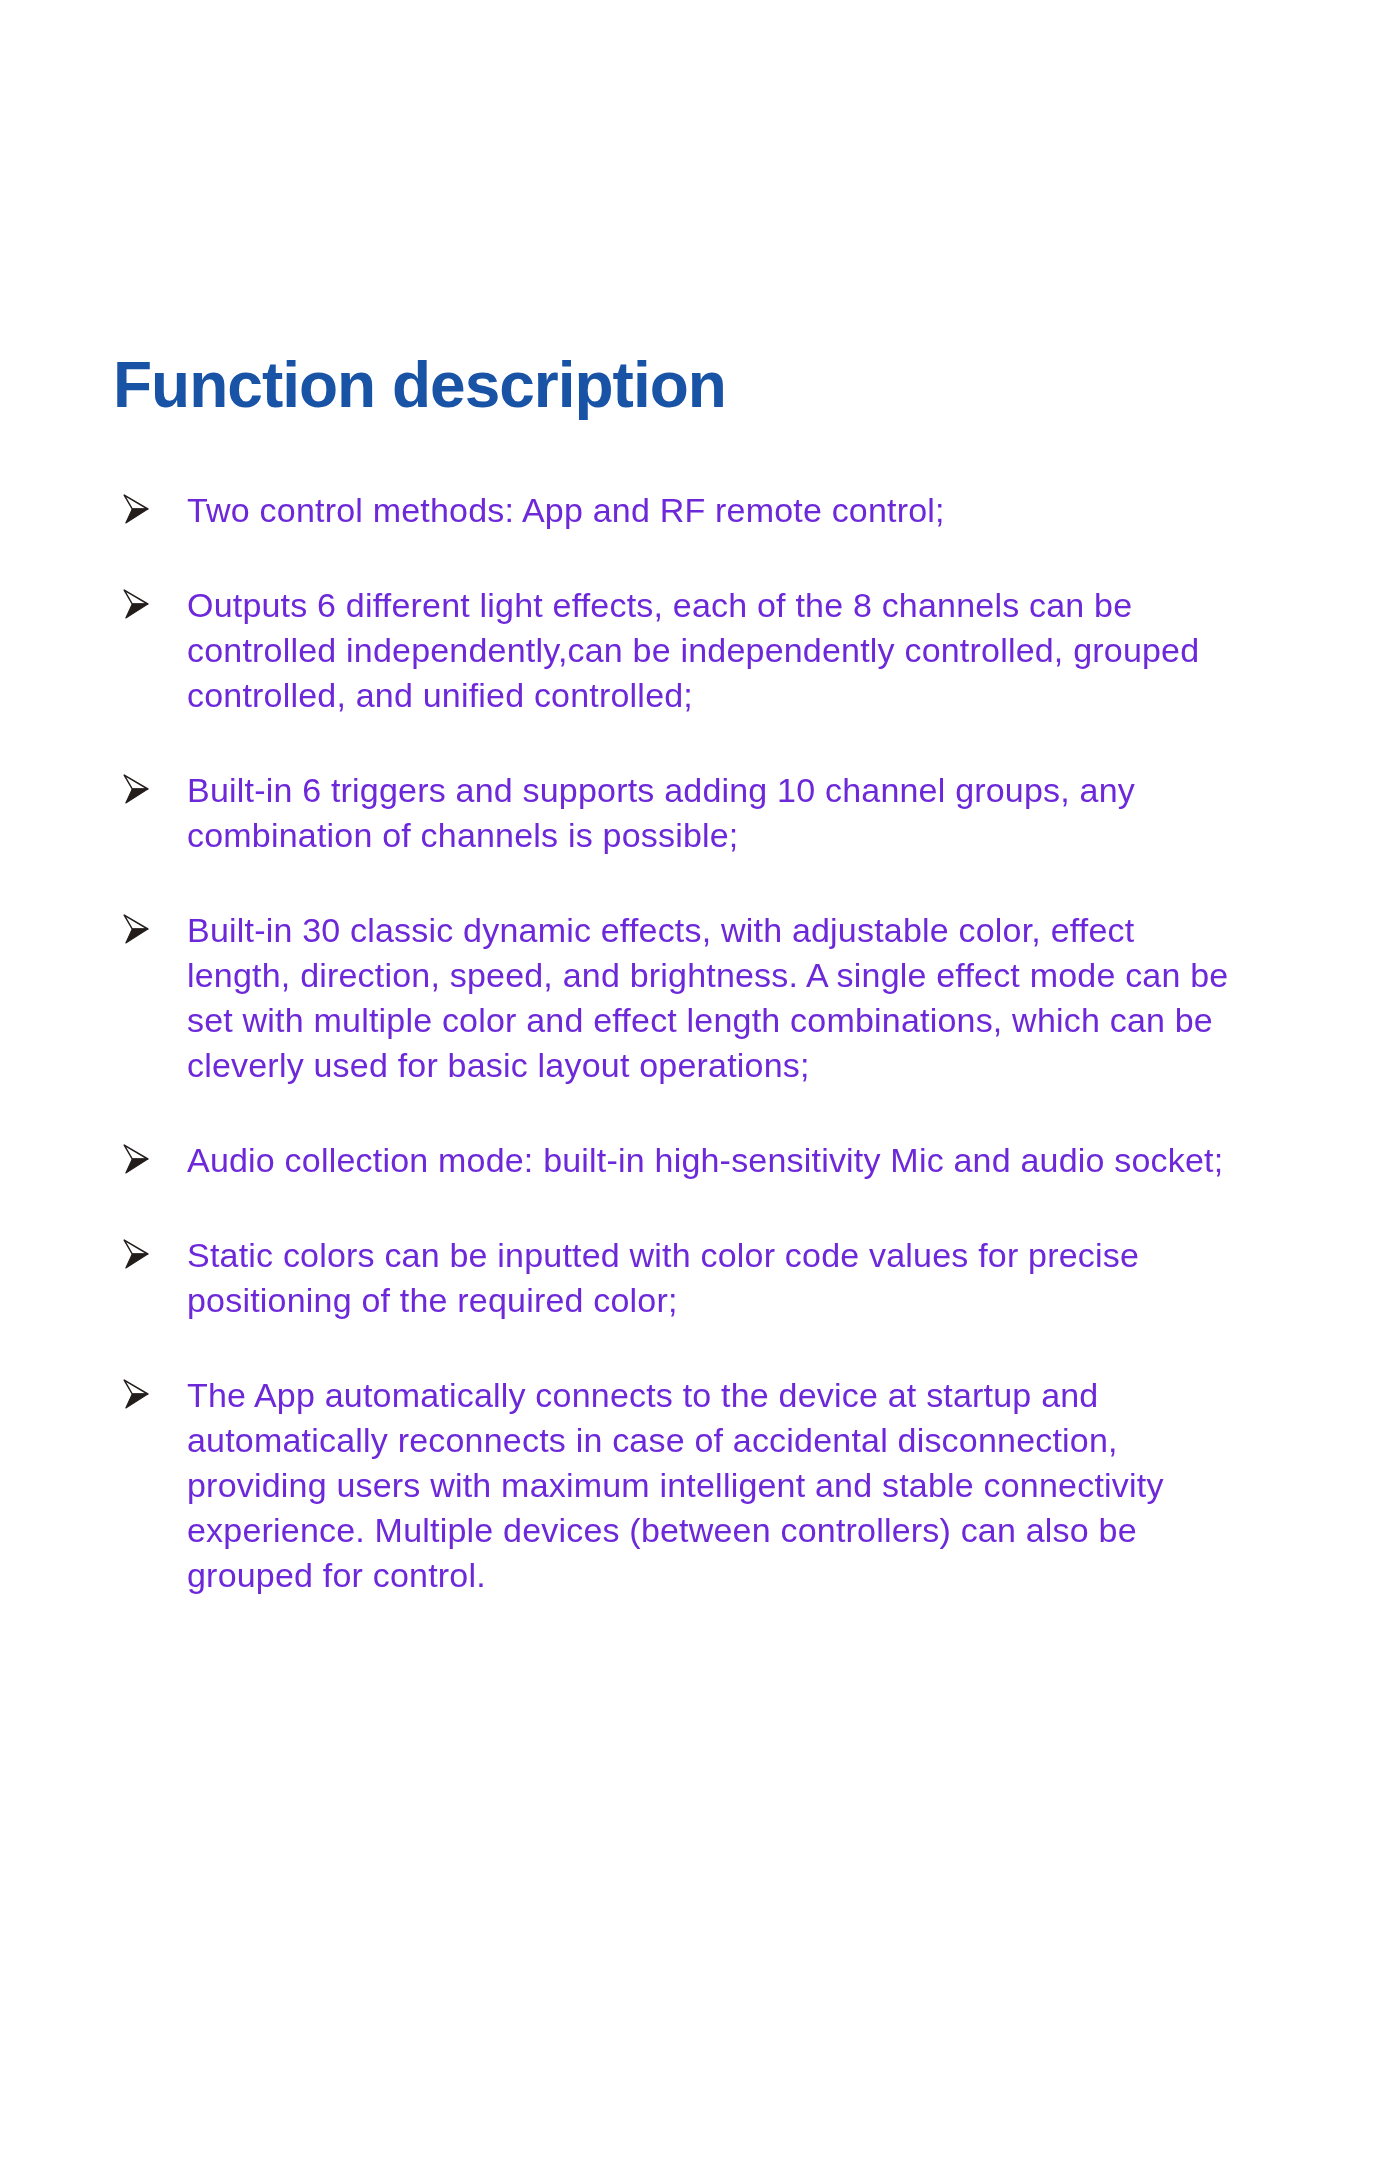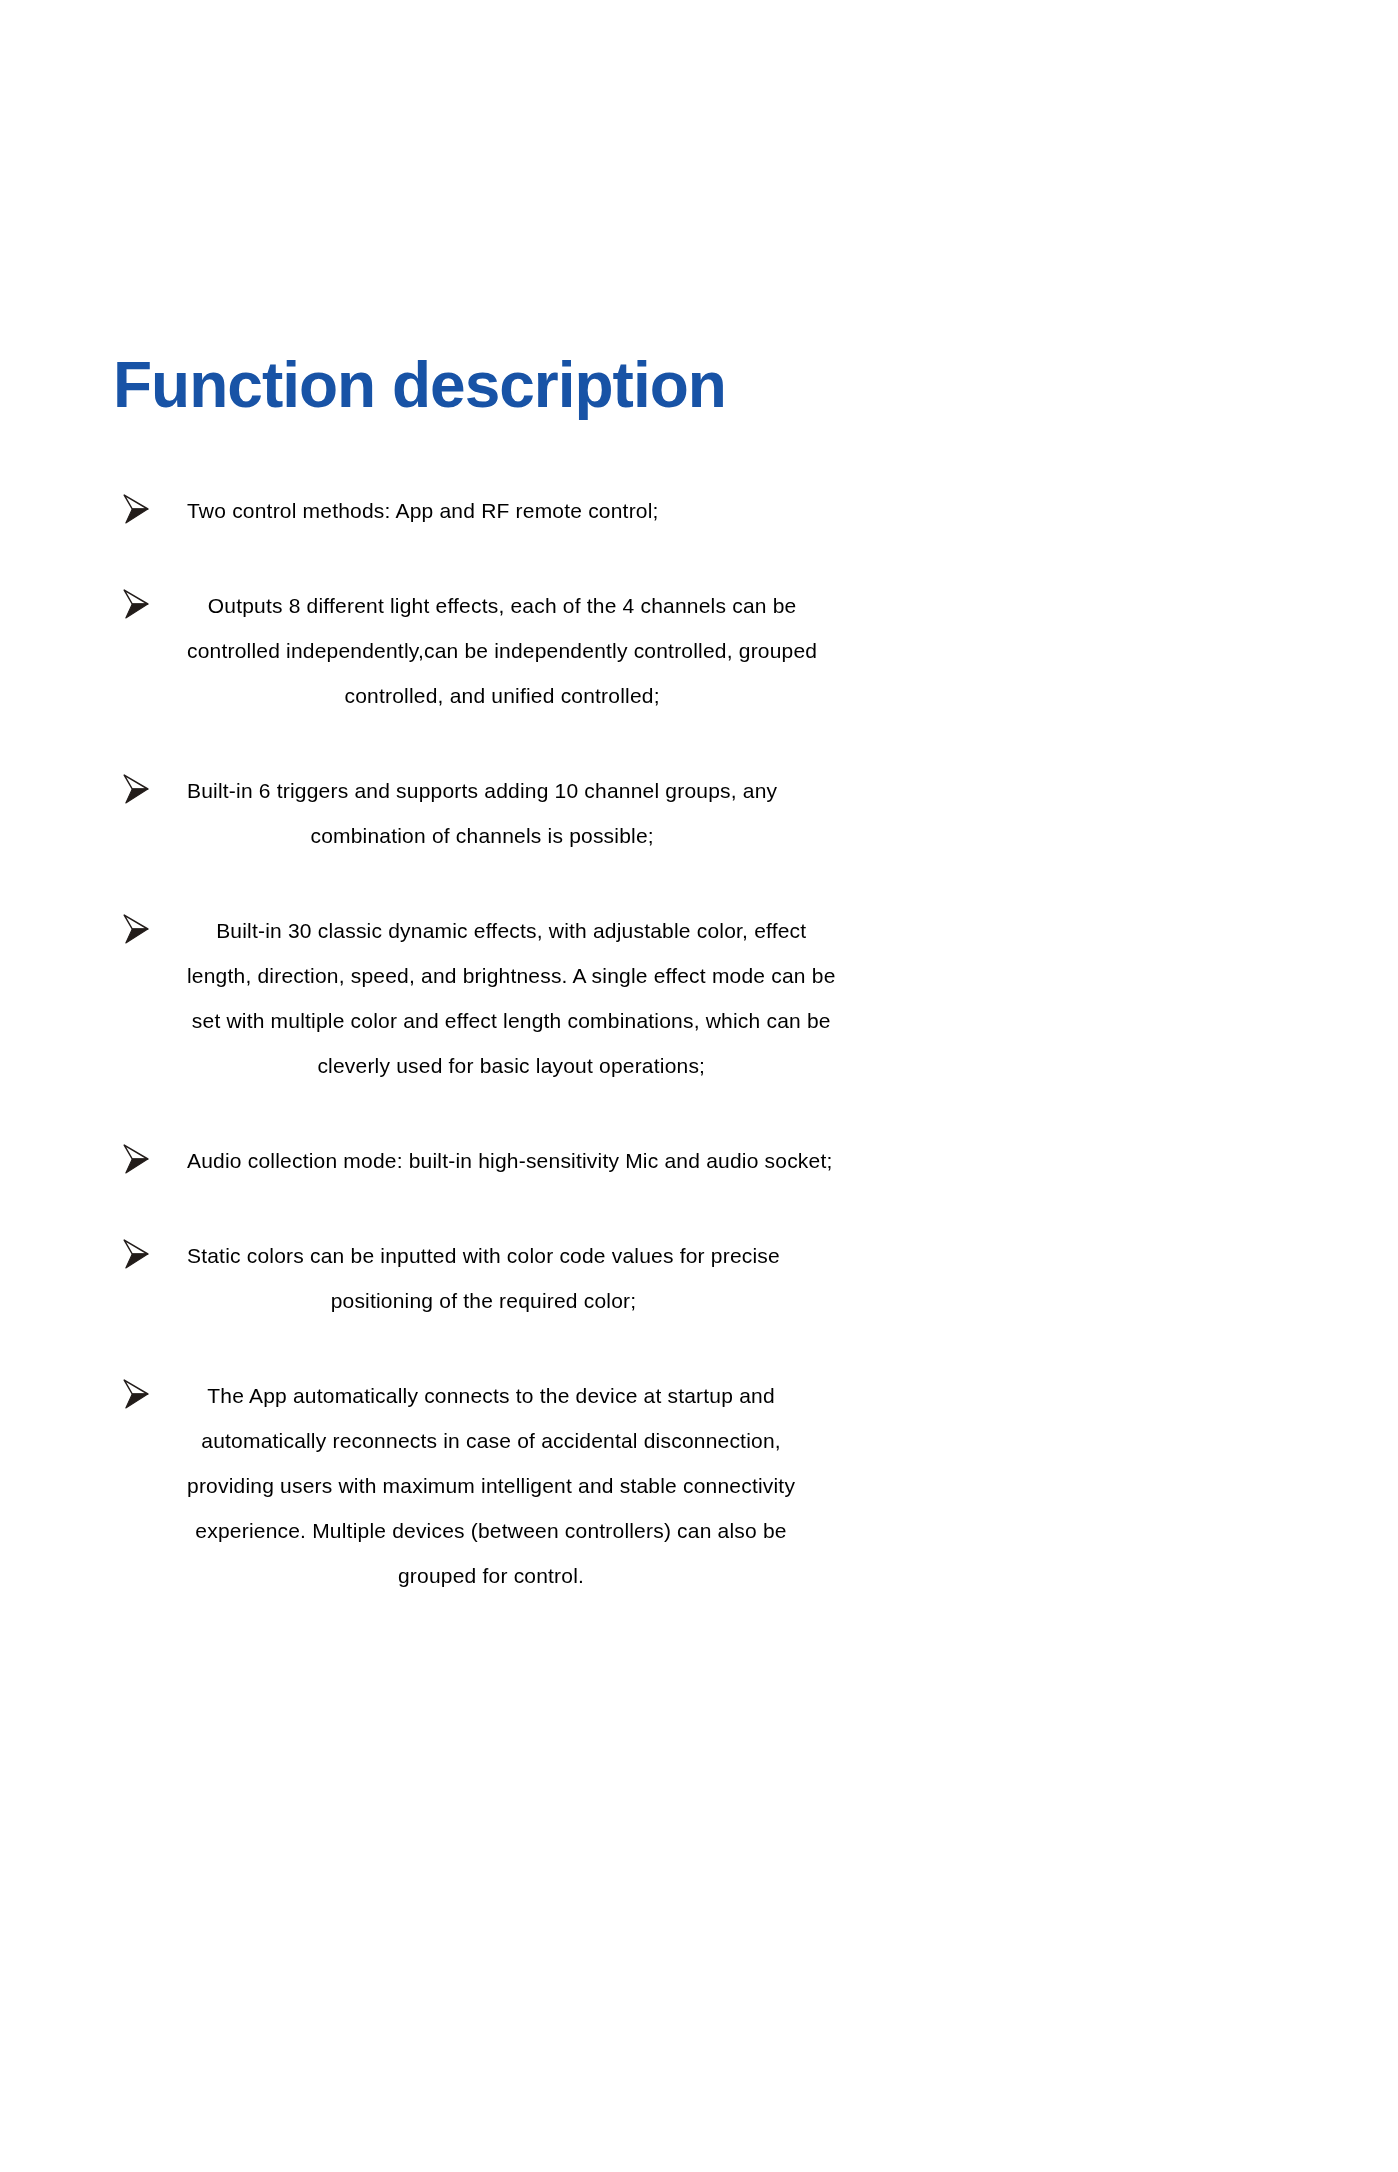"Two control methods: App and" .bullet-text { color: #000000 -> #6d28d9; font-size: 21px -> 34px; text-align: center -> none }
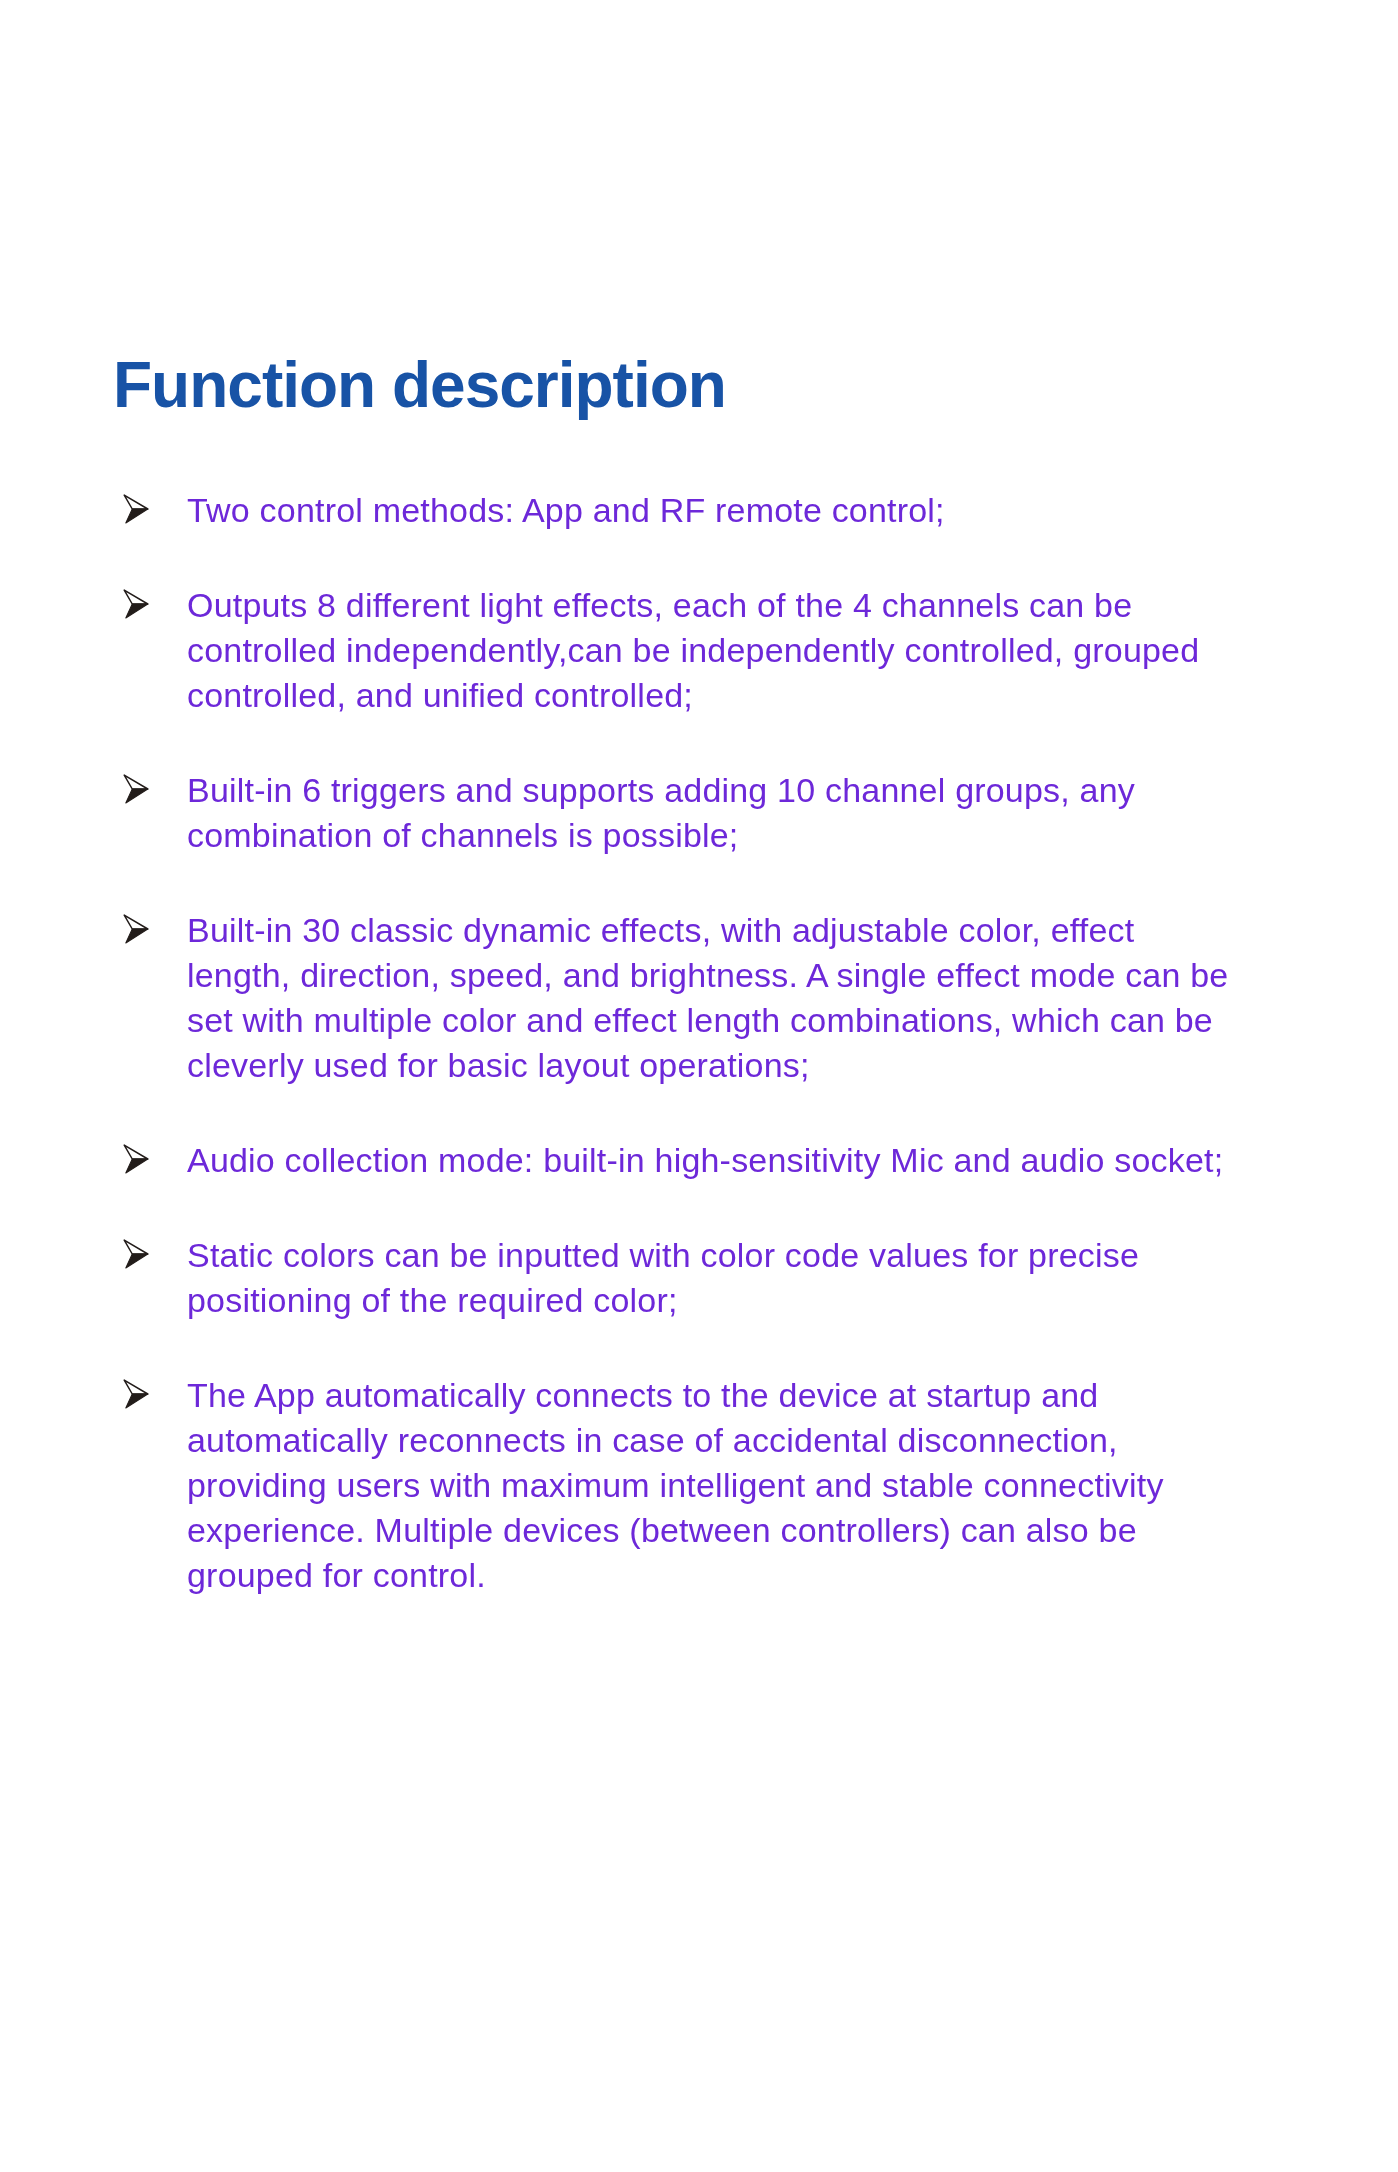"Outputs 8 different light effects," span.bullet-text { text: 8 different light effects, each of the 4 -> 6 different light effects, each of the 8 }
